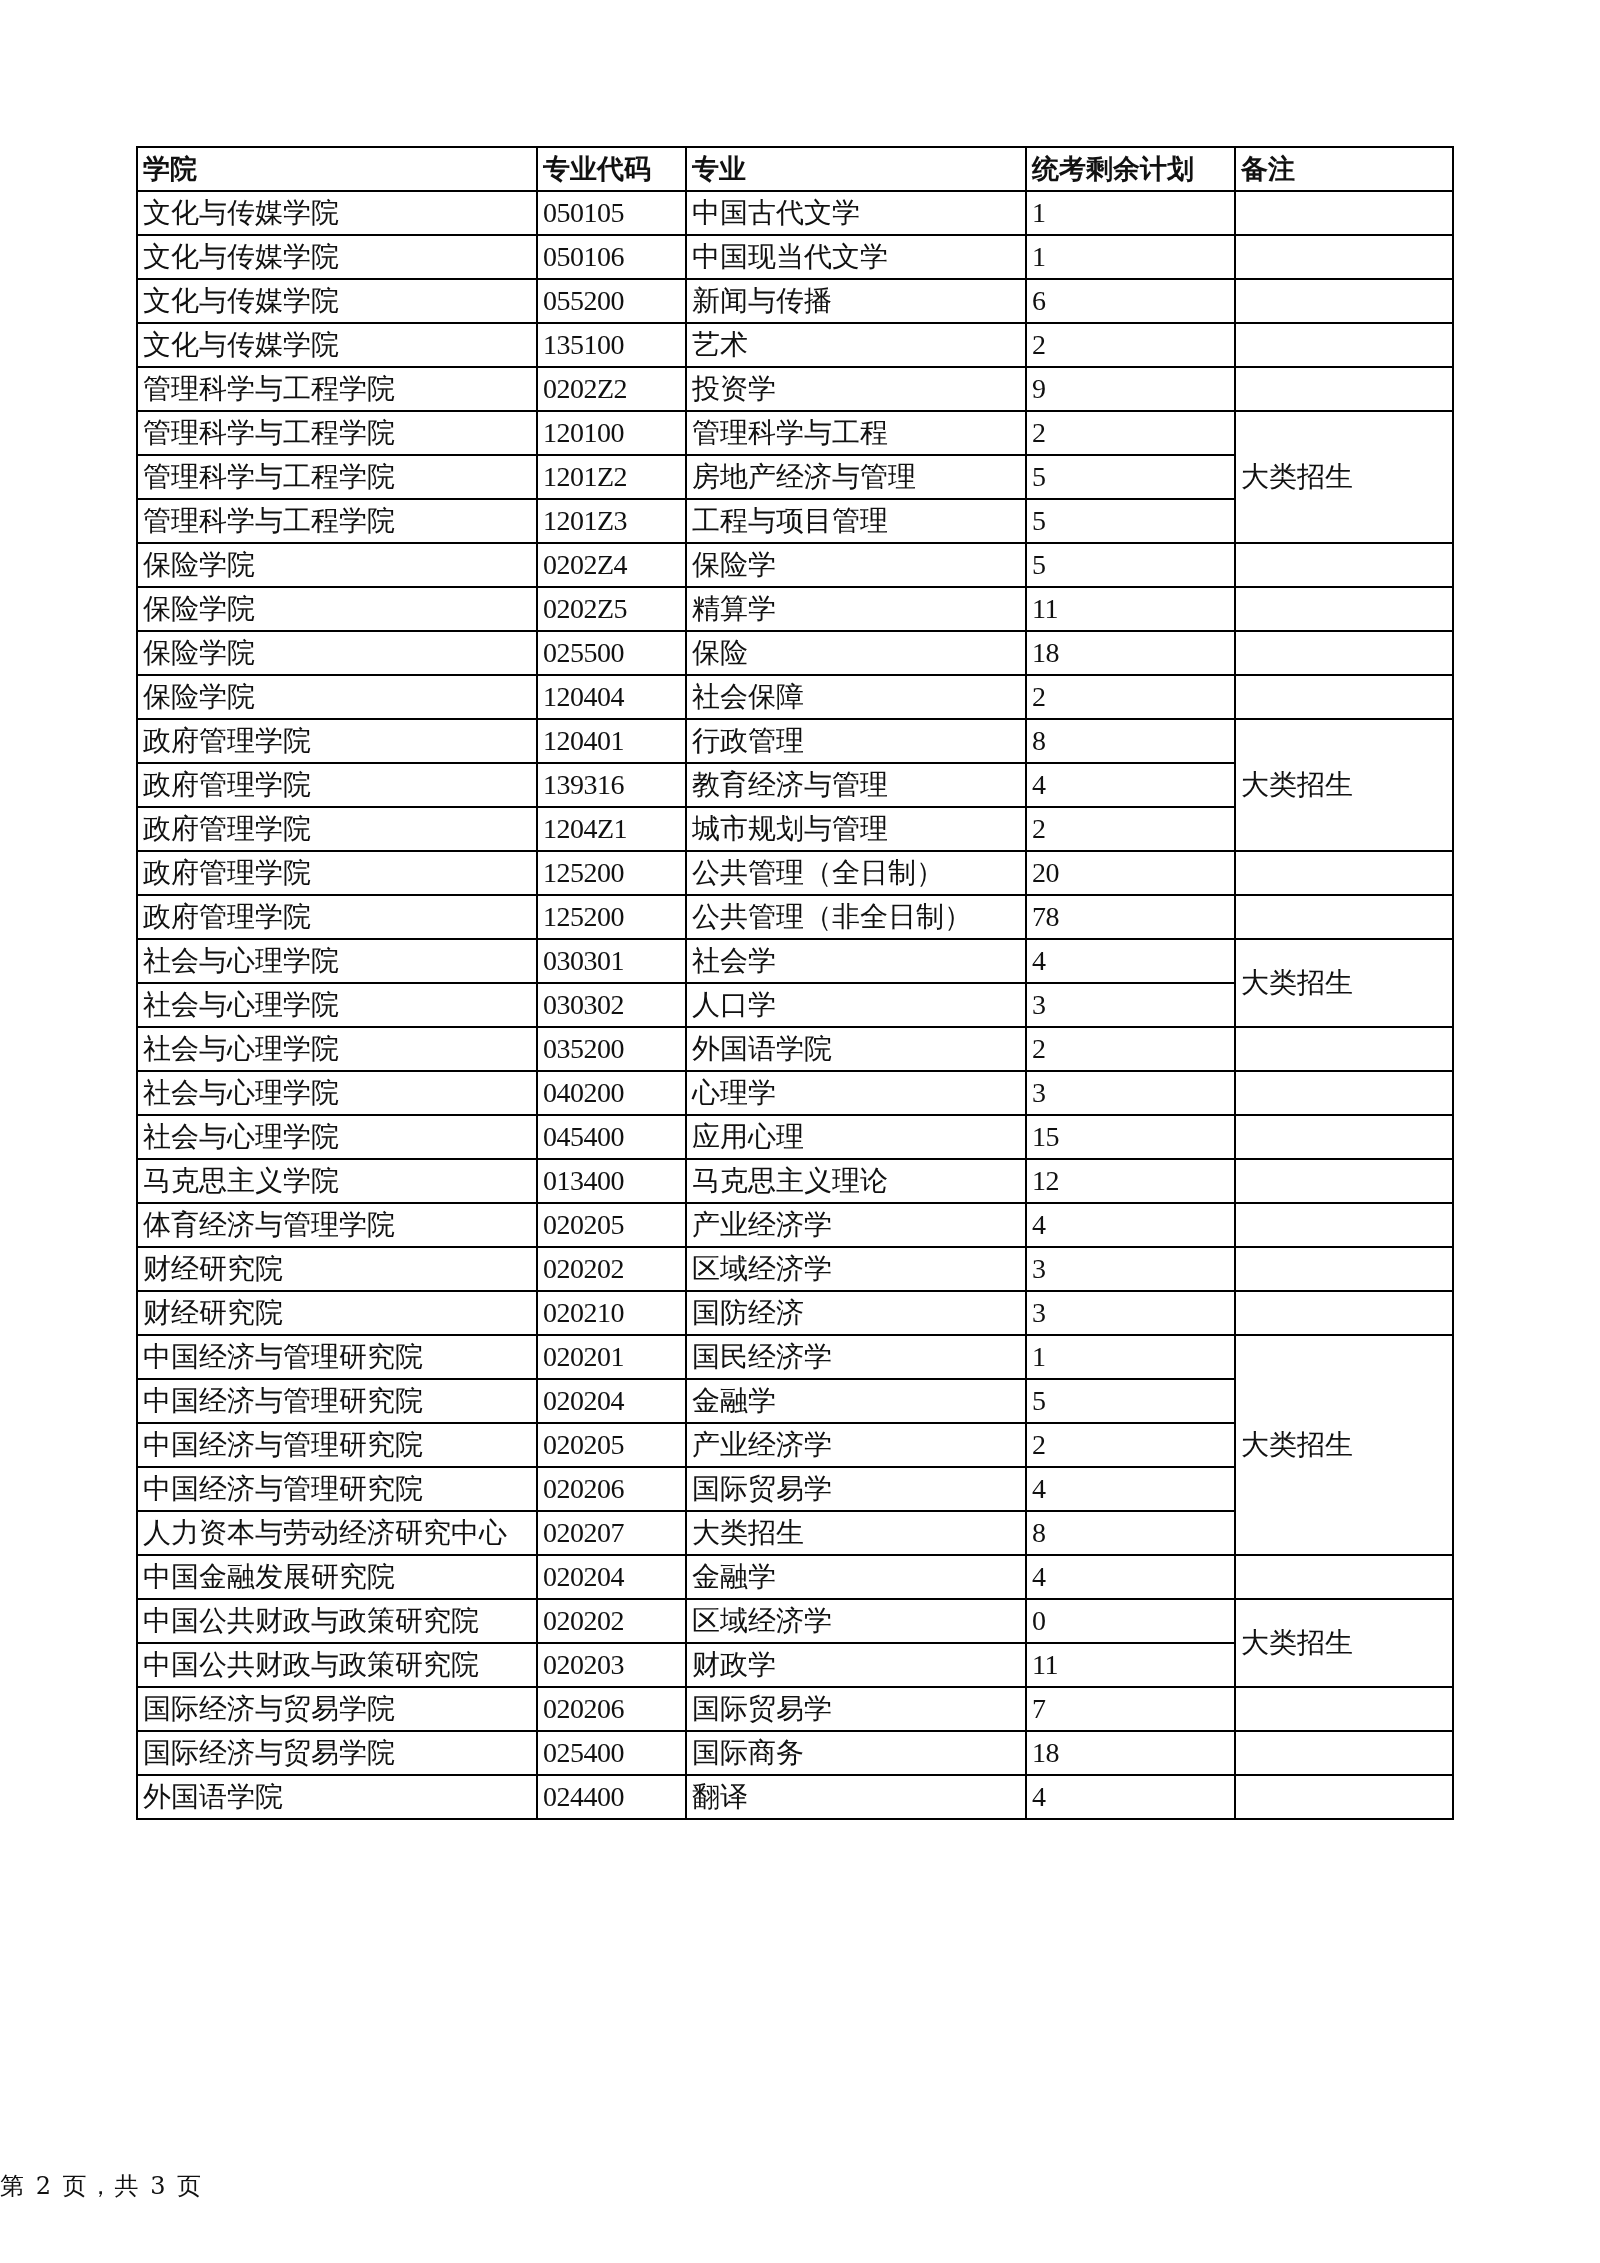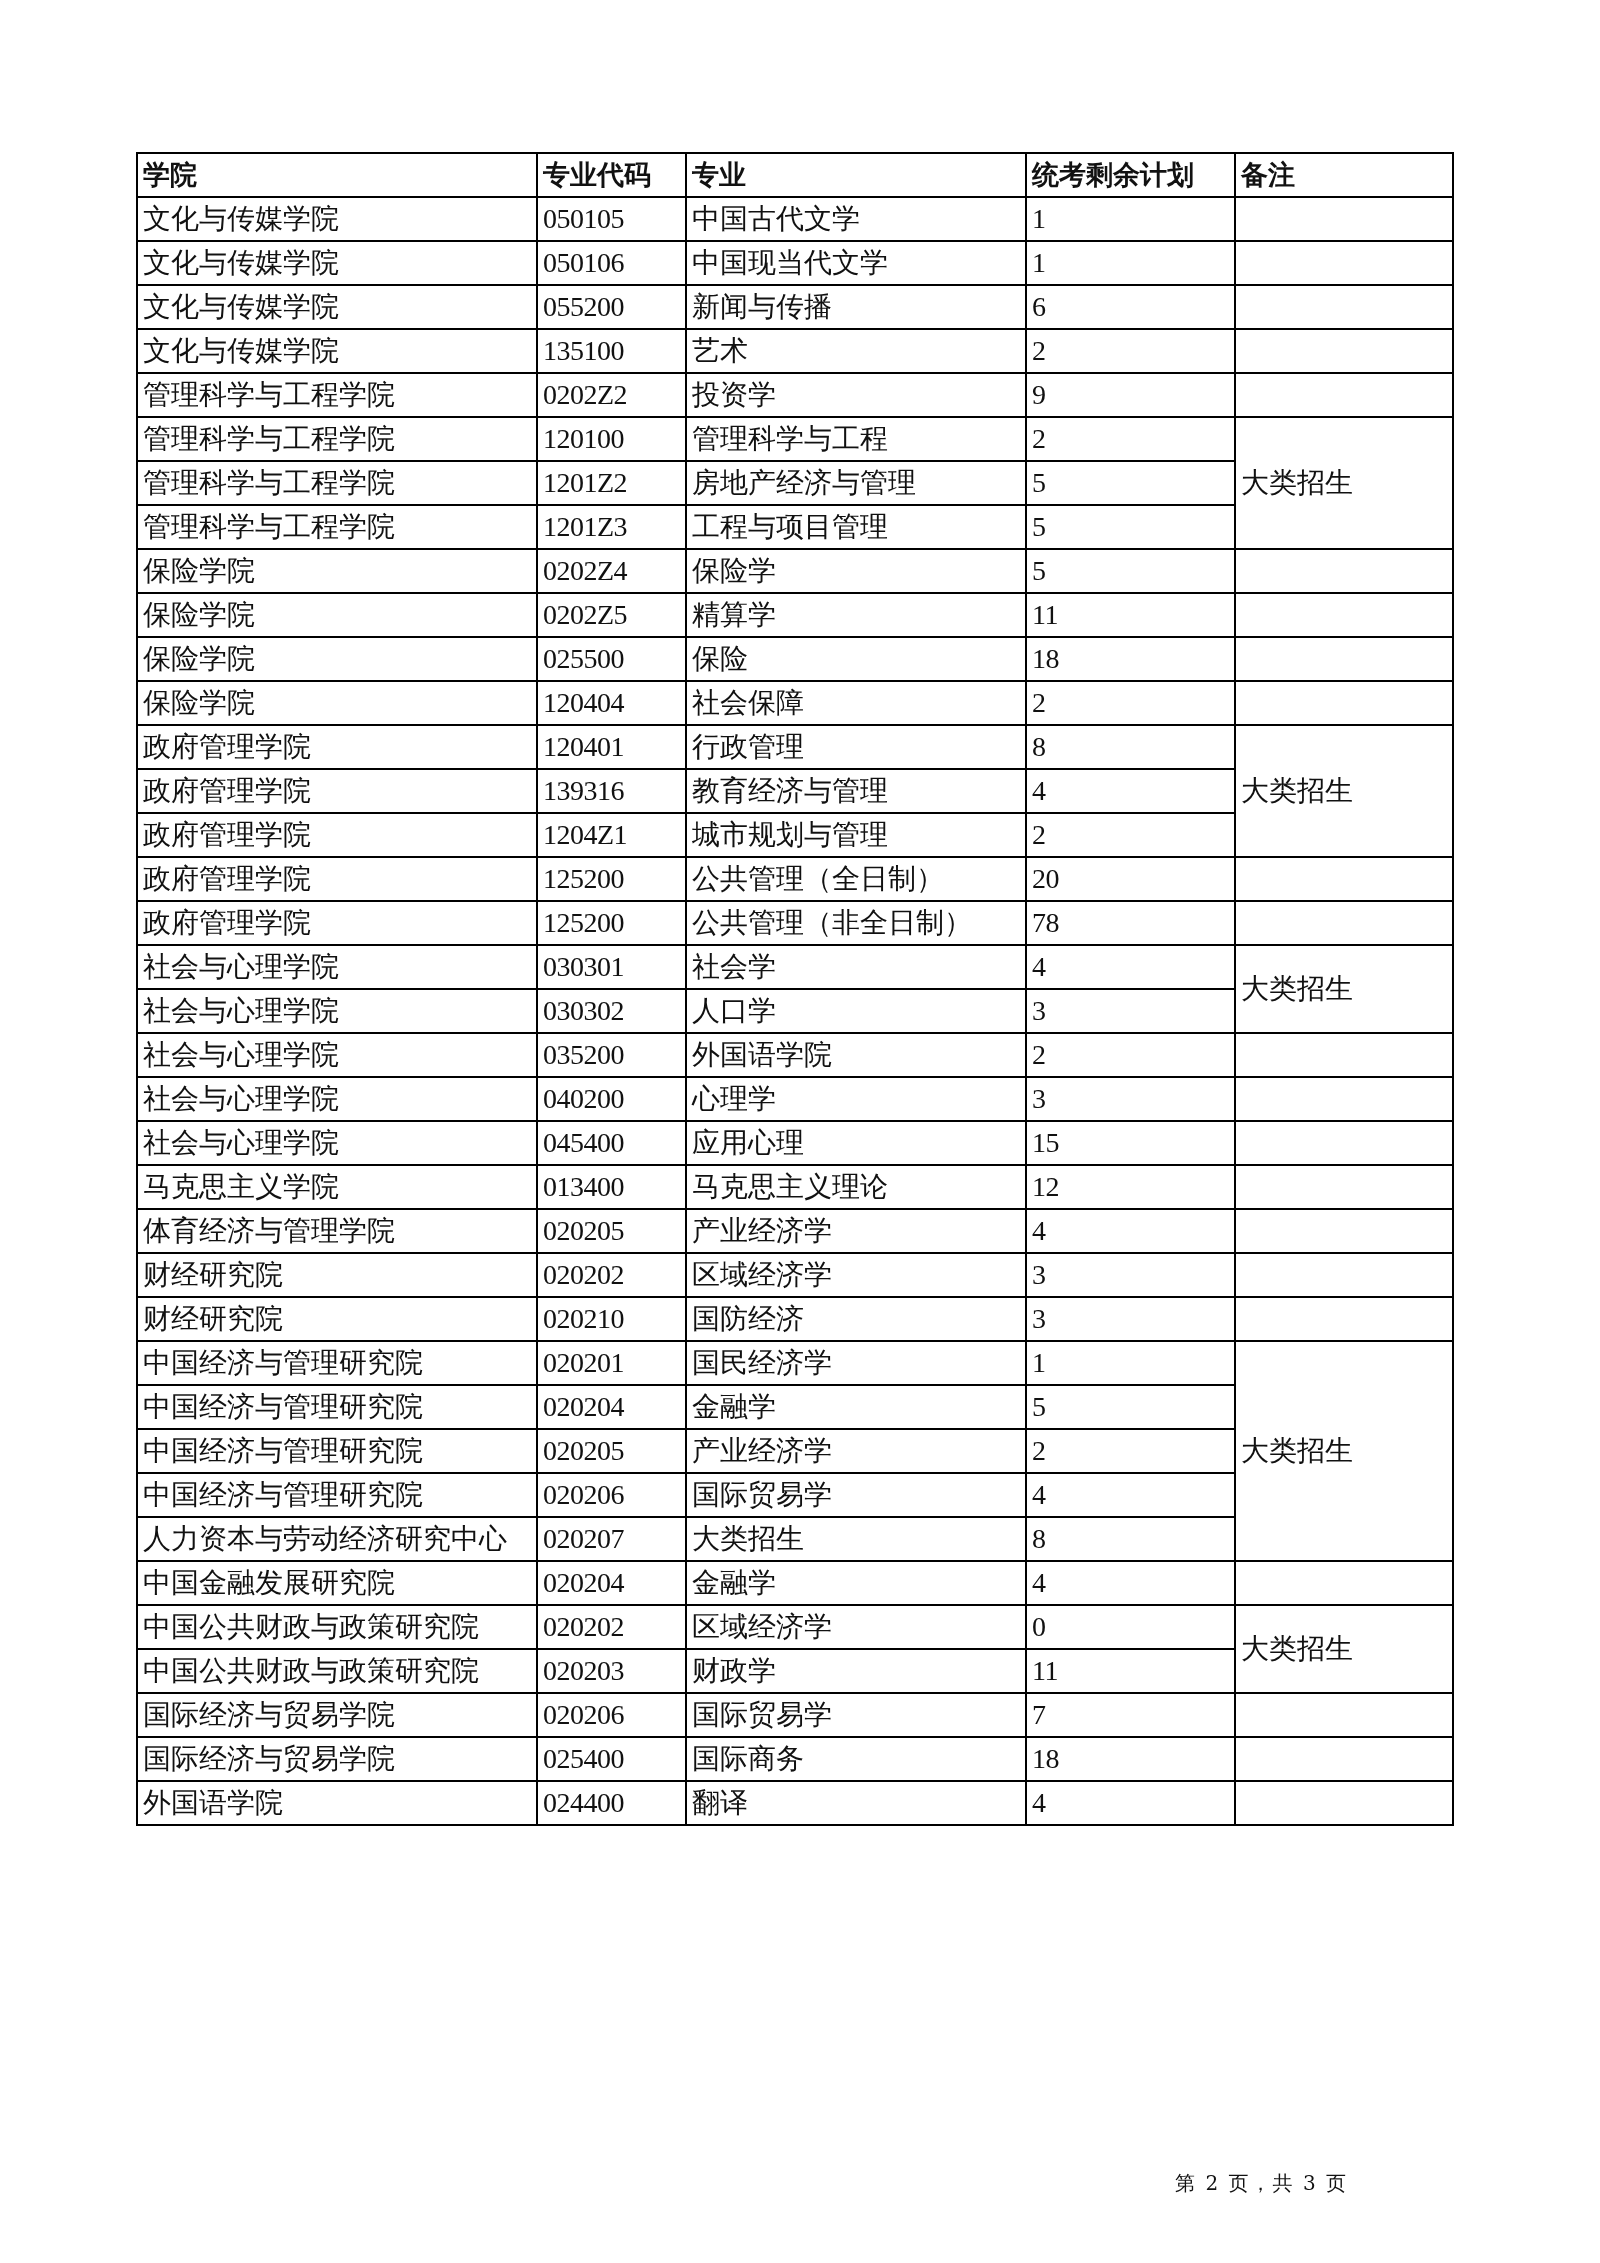"学院" #doc-table { top: 152px -> 146px }
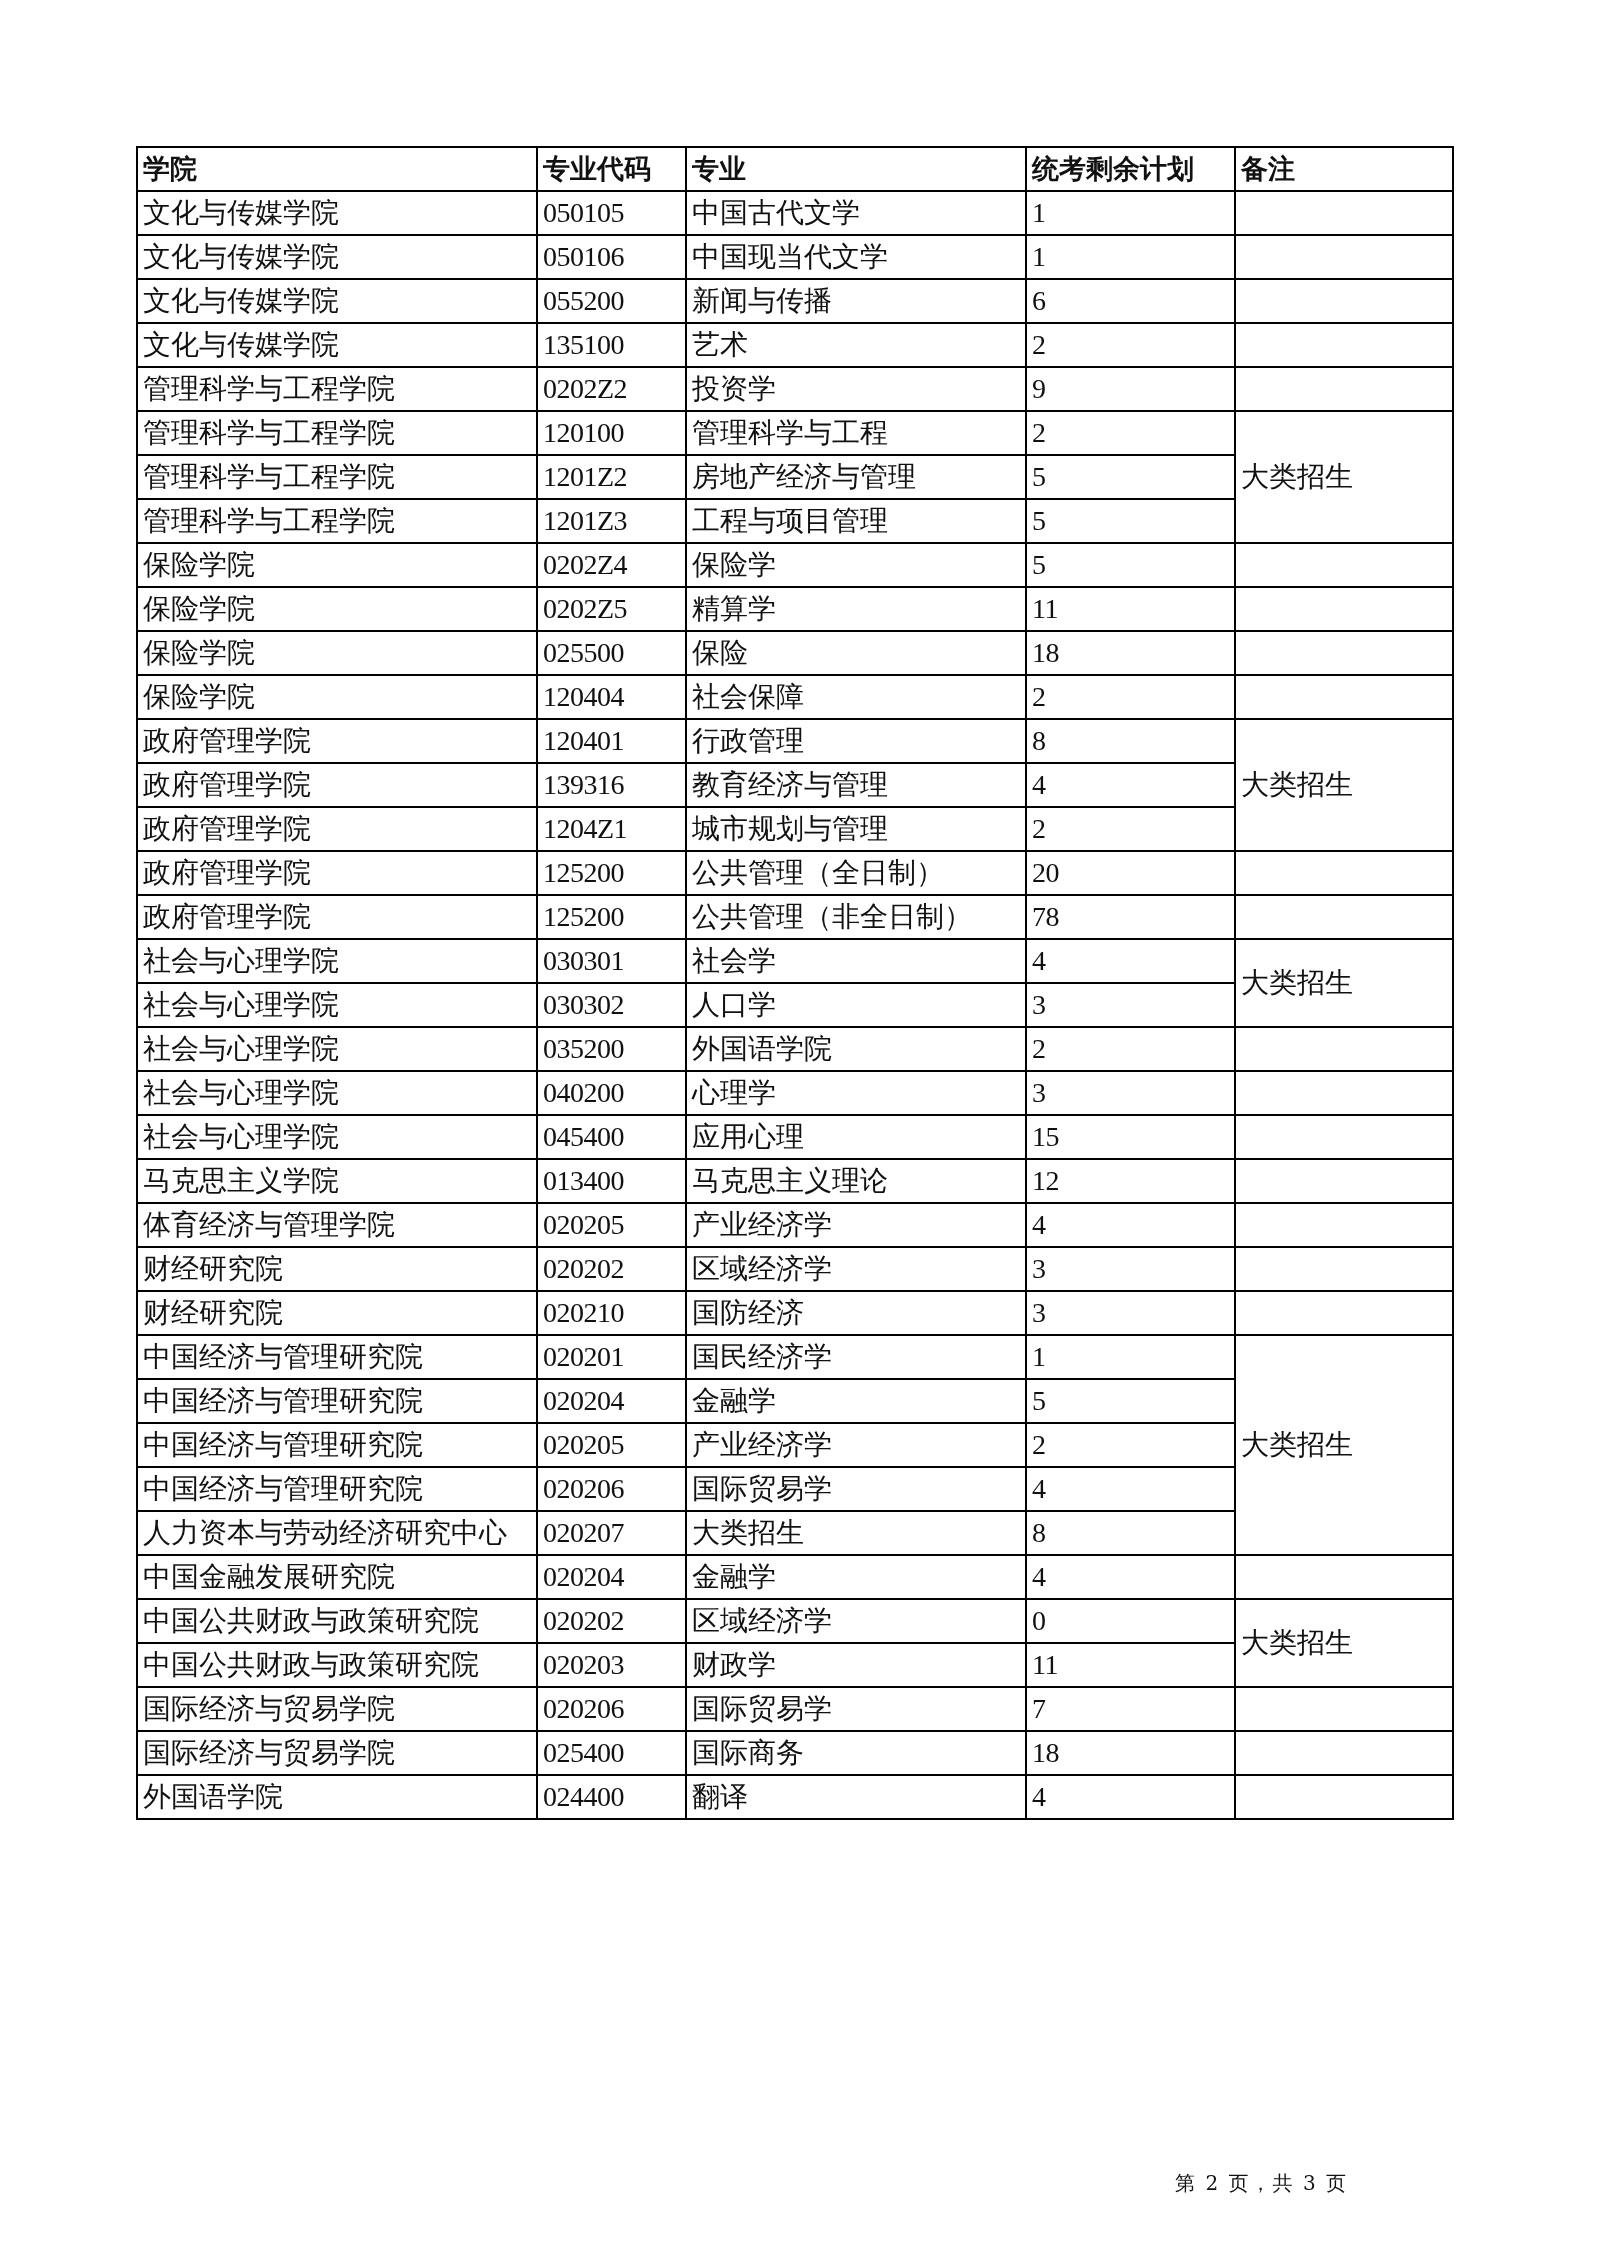"第 2 页，共 3 页" #footer { font-size: 20px -> 24px; text-align: right -> left }
